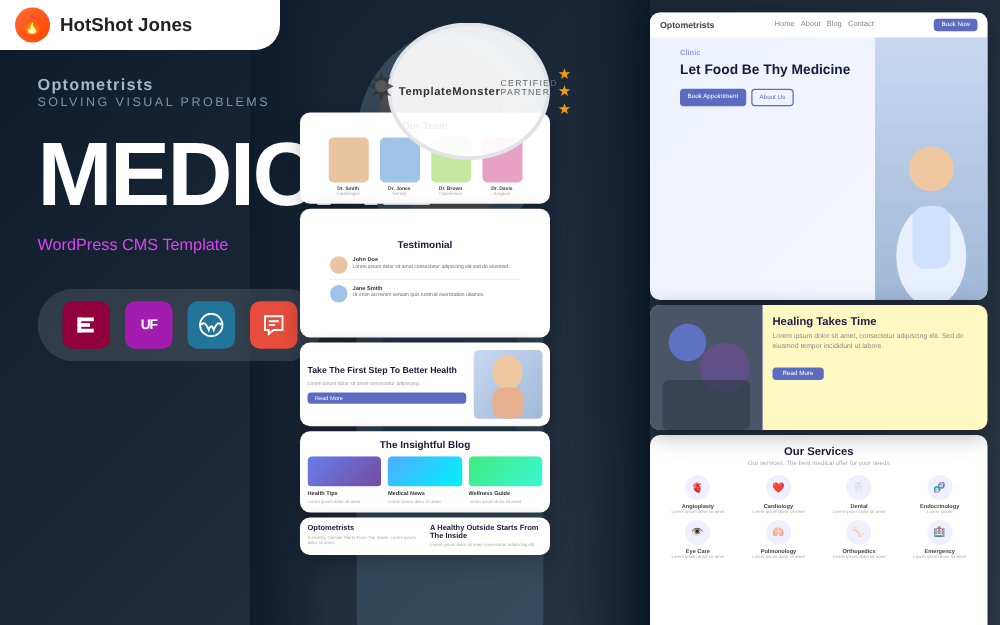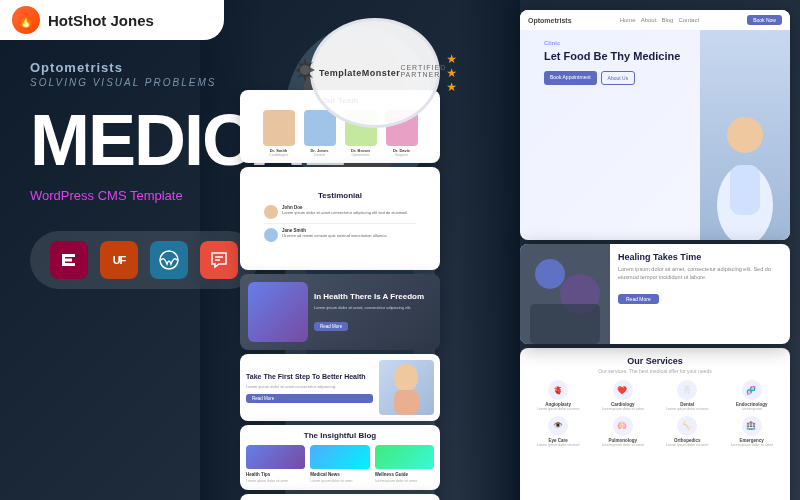"SOLVING VISUAL PROBLEMS" .sub-tag { font-style: italic -> none }
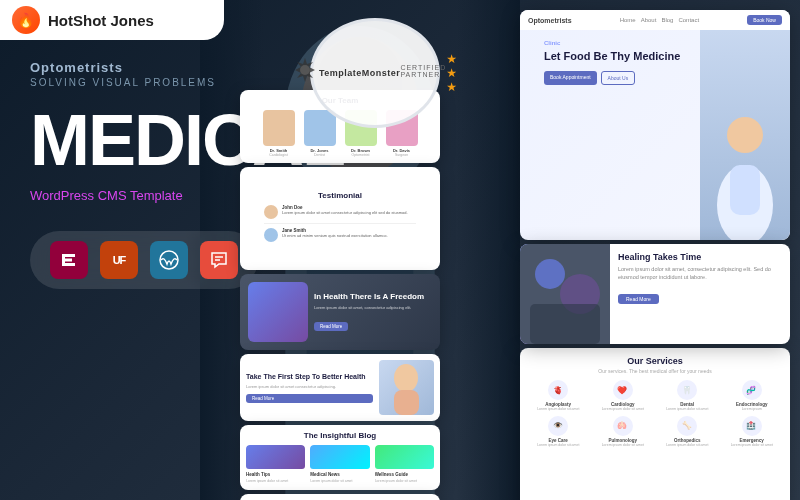"UF" .plugin-icon.uf { background: #c2410c -> #a21caf }
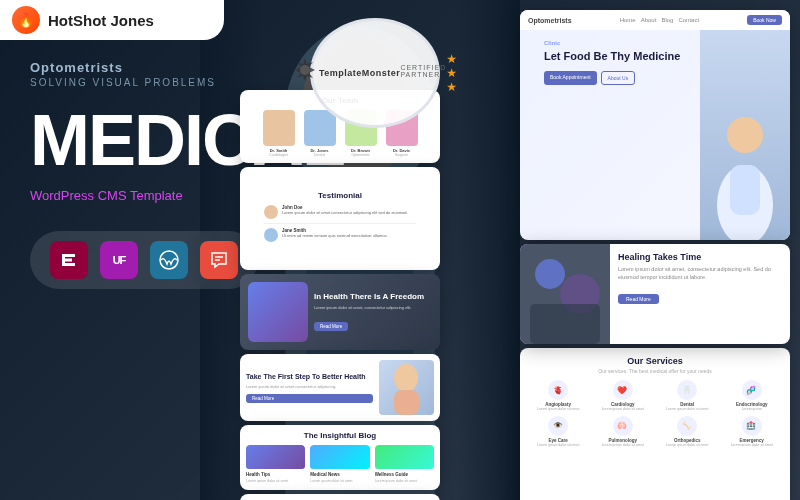"Healing Takes Time" .preview-healing { background: #ffffff -> #fef9c3 }
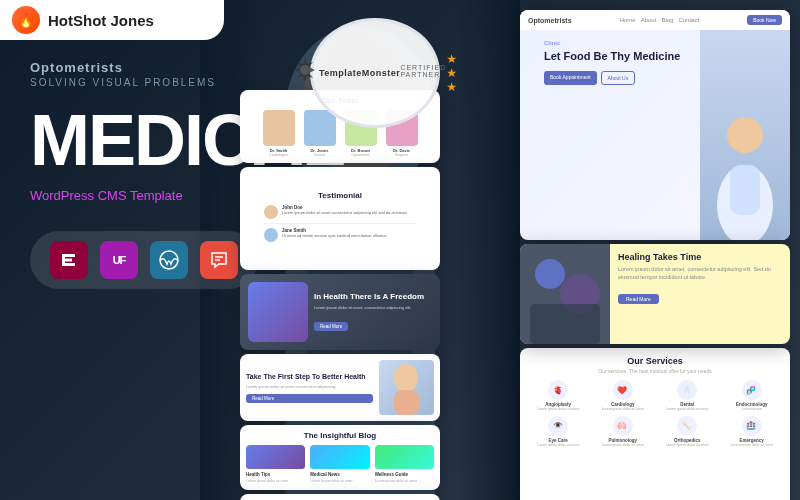"In Health There Is A" div.preview-inhealth { html: <div> <div></div> <div> <div>In Health There Is A Freedom</div> <div>Lorem ipsum dolor sit amet, consectetur adipiscing elit.</div> <div>Read More</div> </div> </div> -> none }
